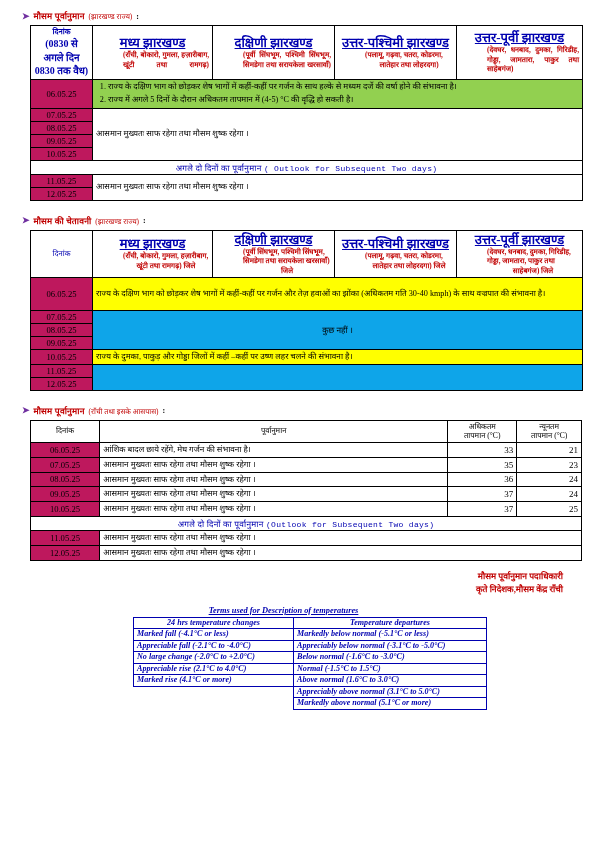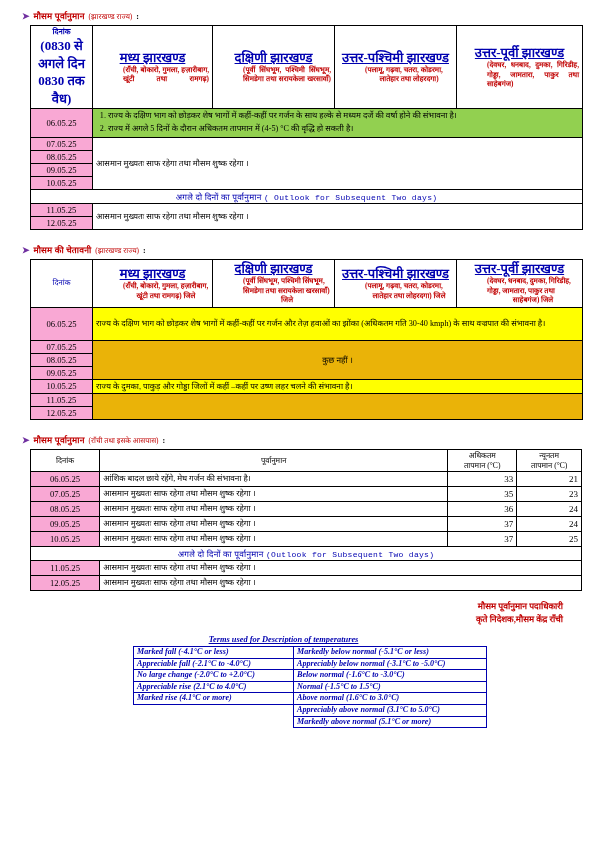"(0830 से अगले दिन 0830" .date-head .small { font-size: 13px -> 10px }
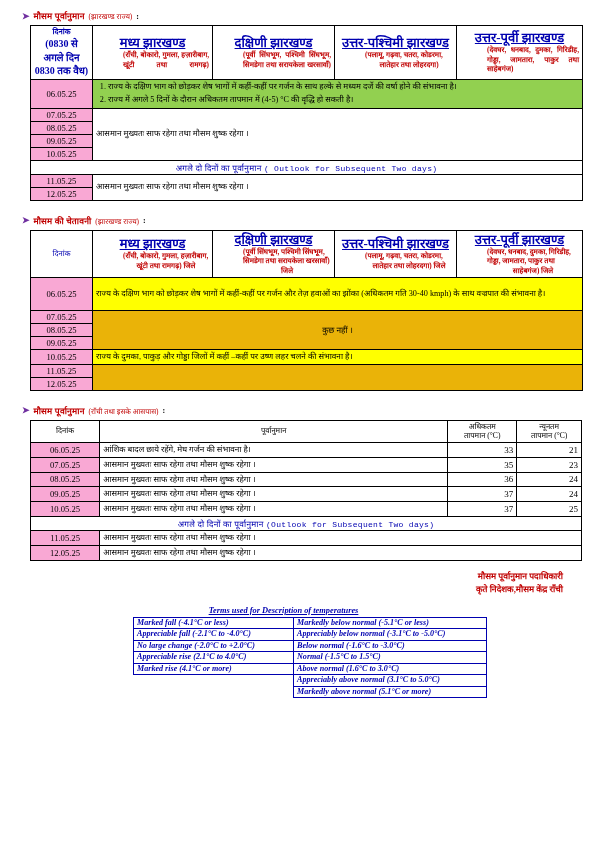"06.05.25" td.datecell { background: #f9a8d4 -> #be185d }
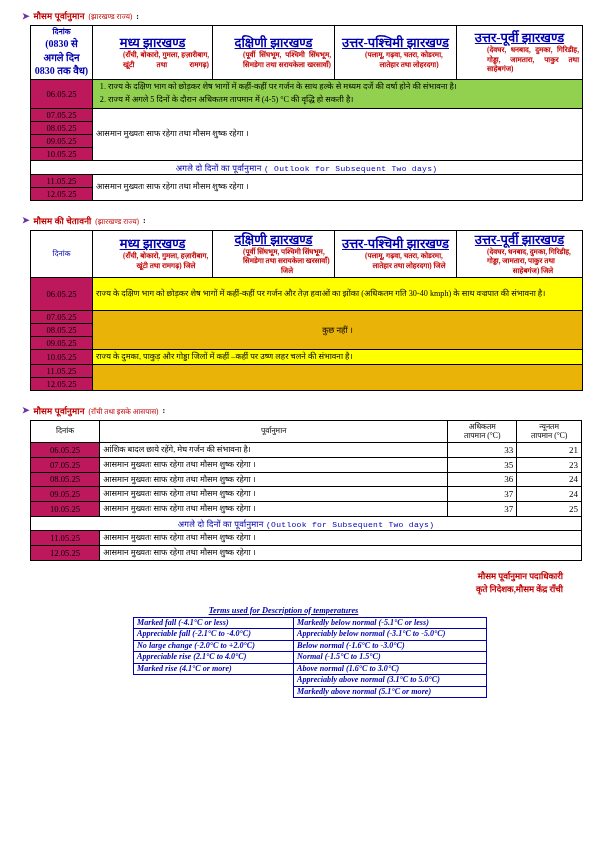"कुछ नहीं ।" .hl-darkgreen { background: #eab308 -> #0ea5e9 }
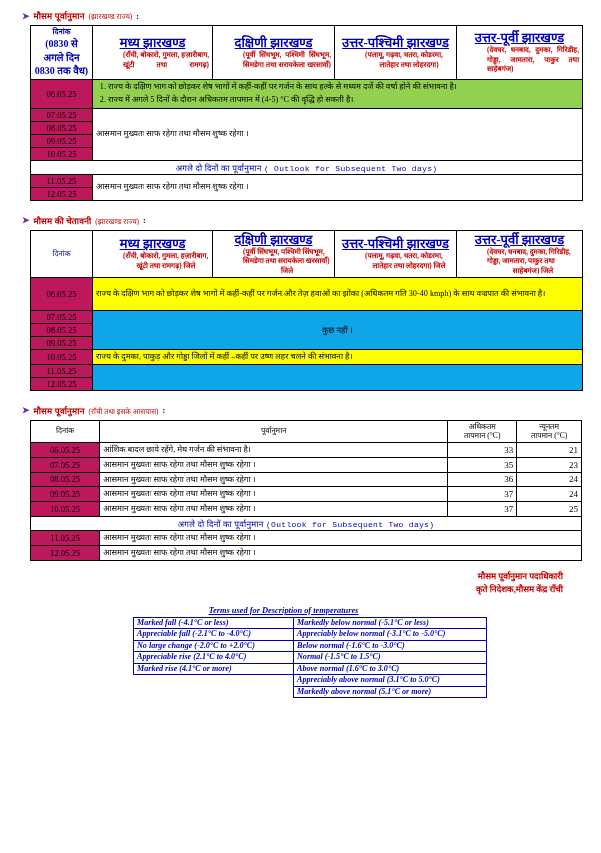"24 hrs temperature changes" tr { html: none -> <tr> <td>24 hrs temperature changes</td> <td>Temperature departures</td> </tr> }
